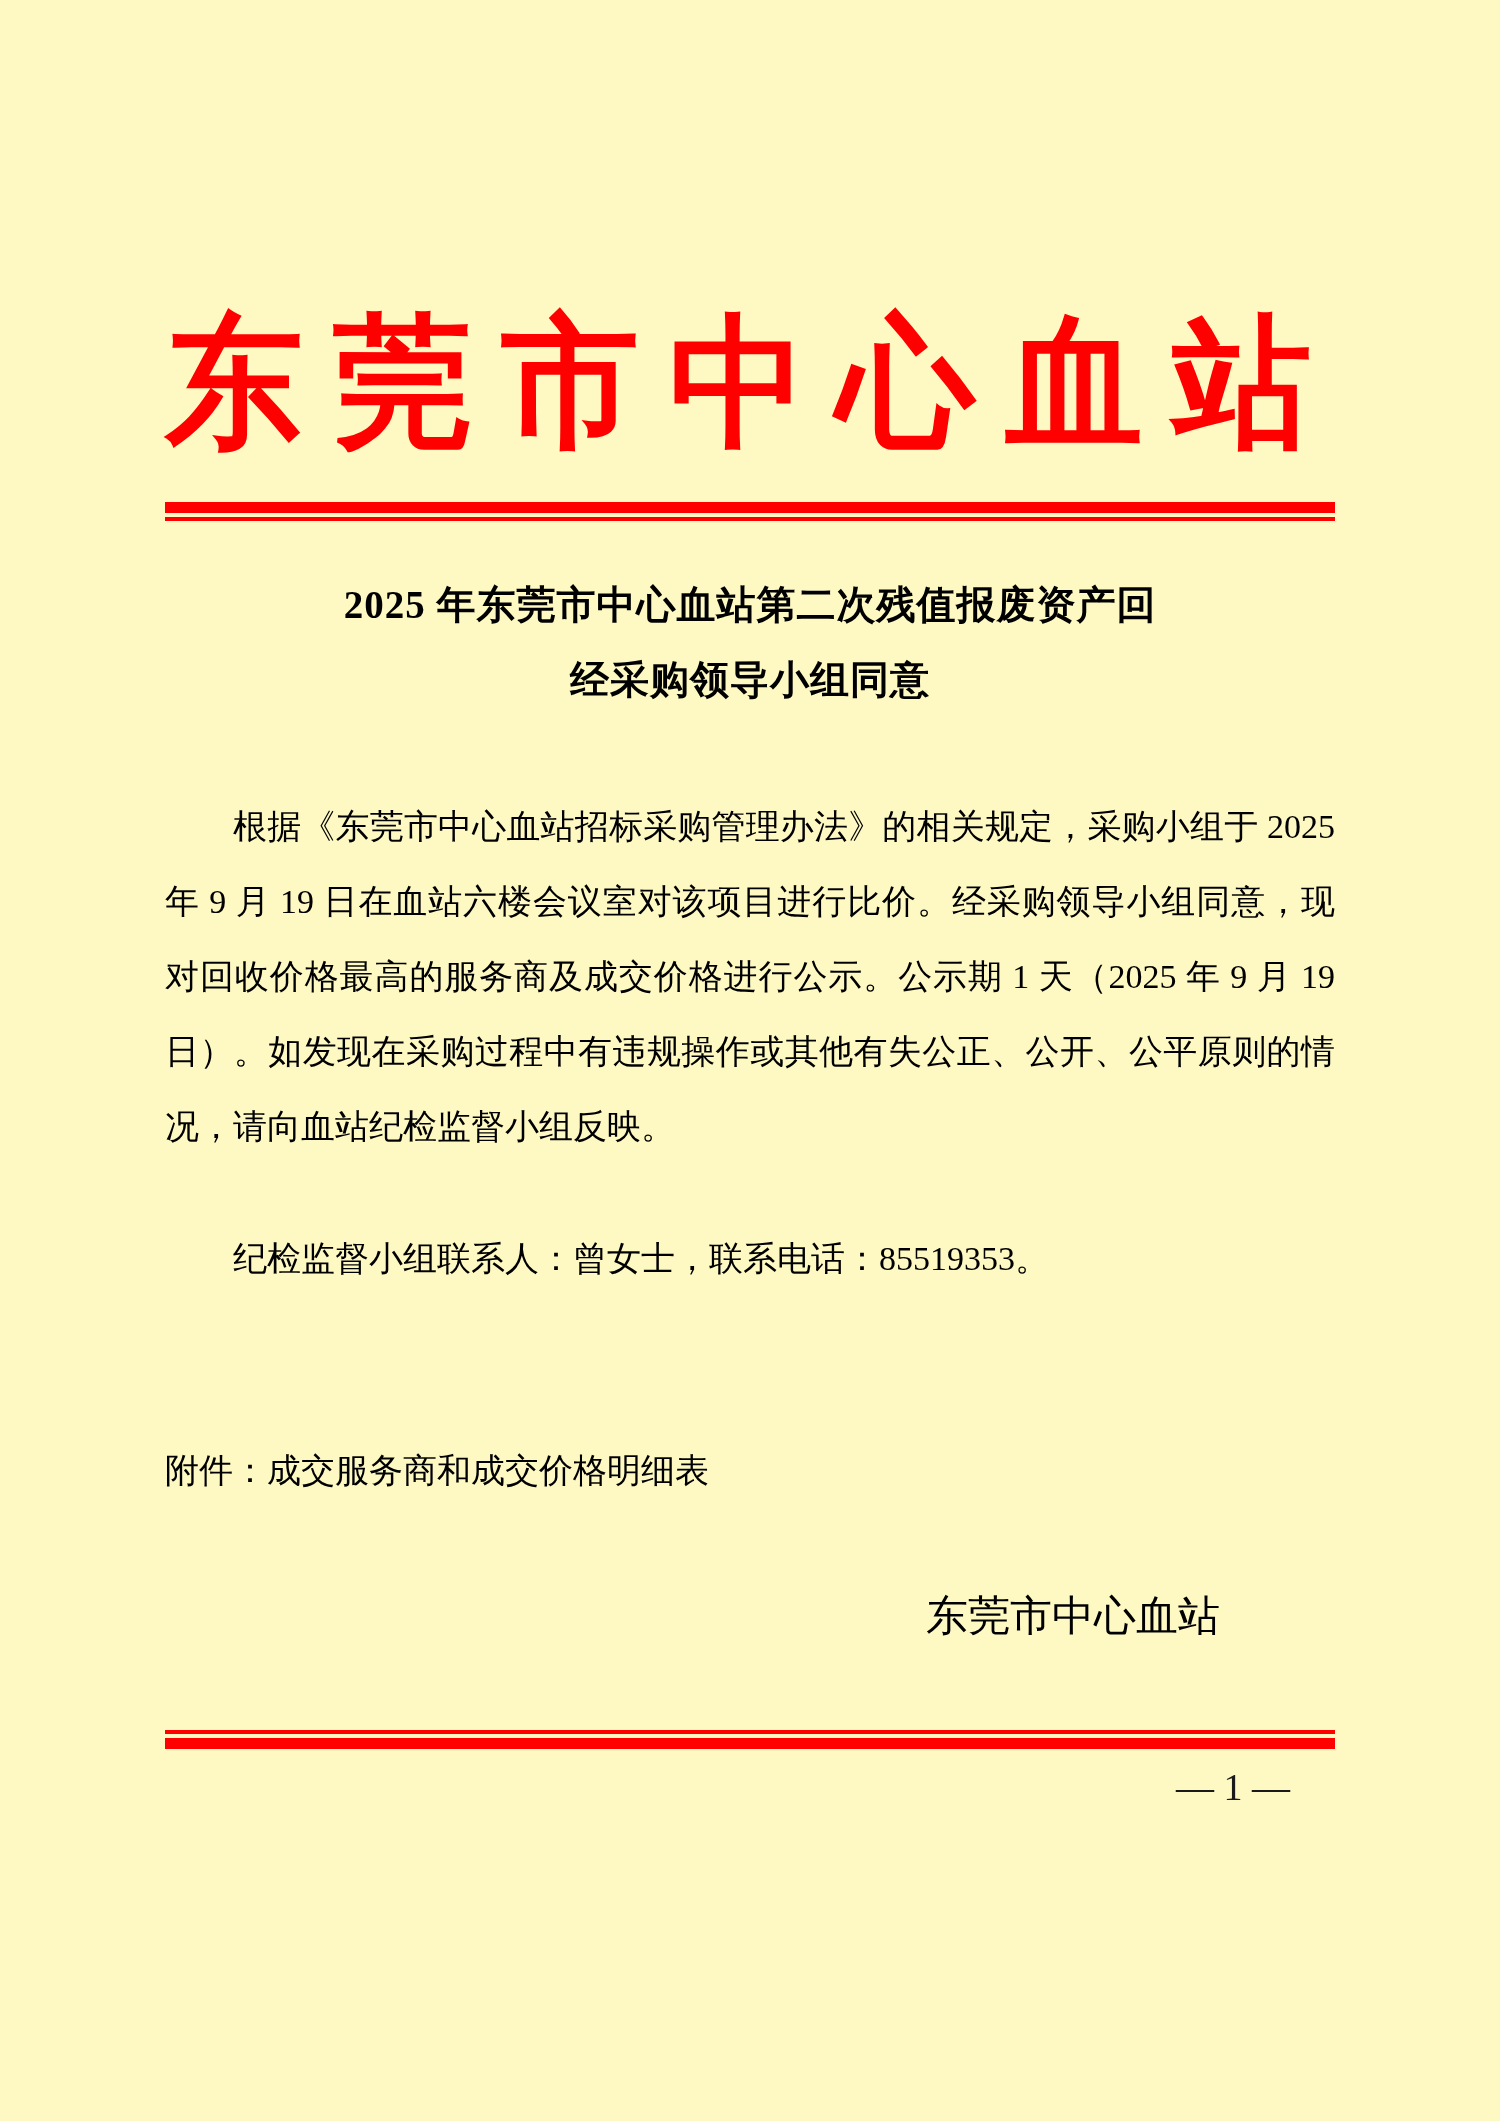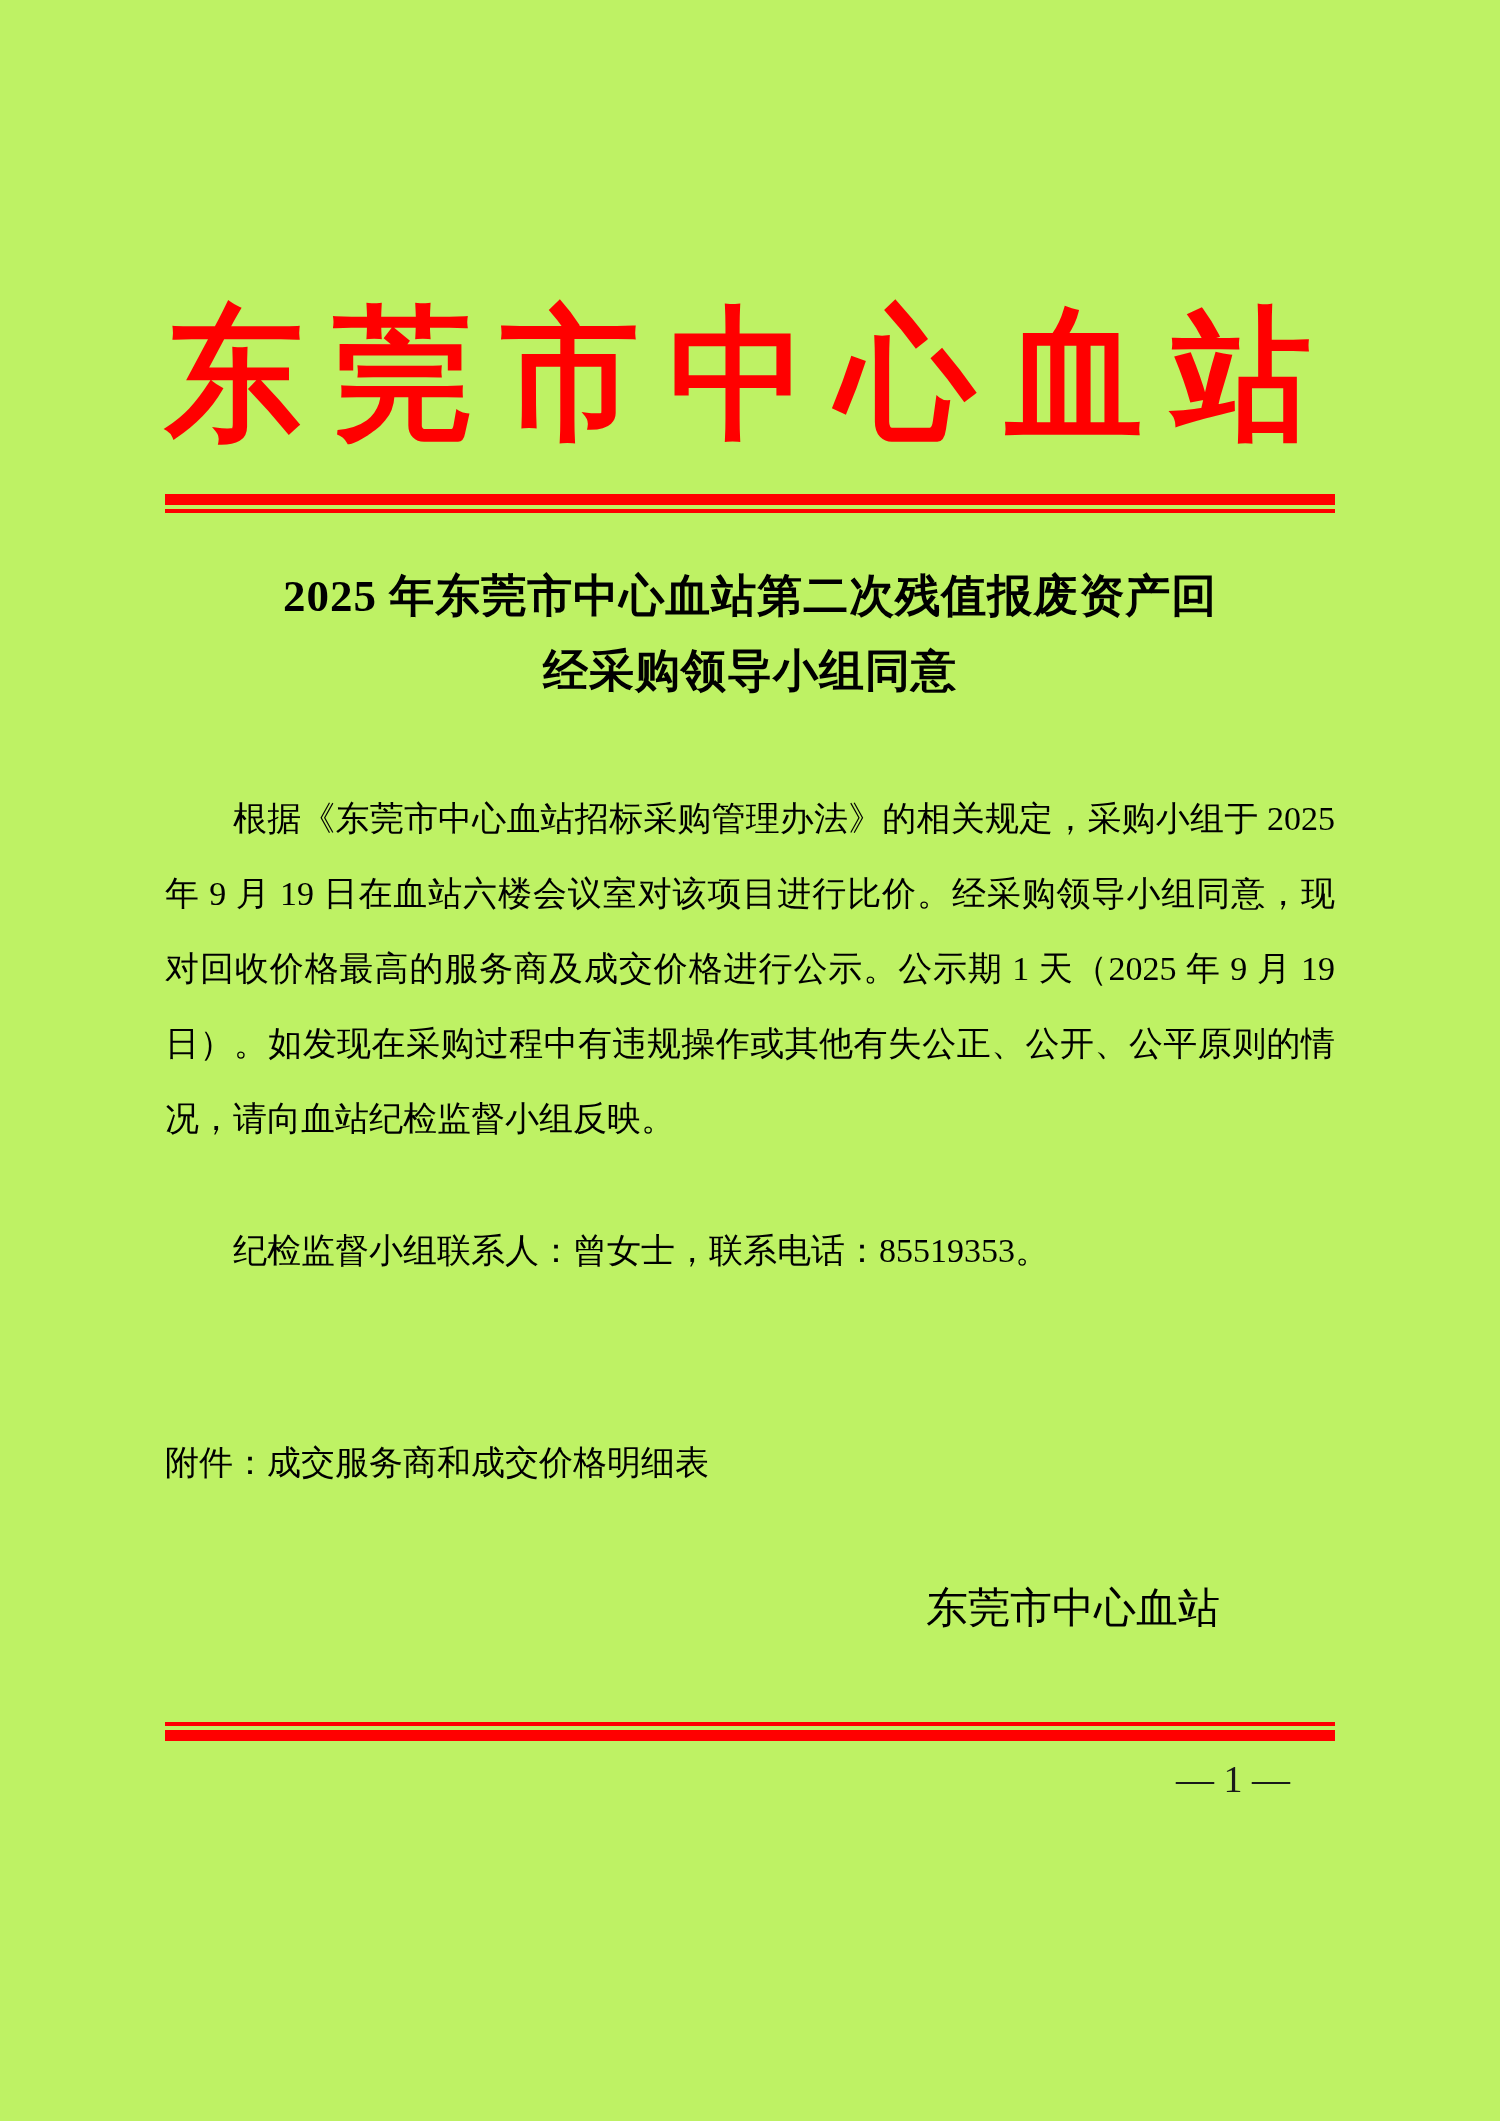"东莞市中心血站" .page { background: #bef264 -> #fef9c3; padding: 4px 165px -> 12px 165px }
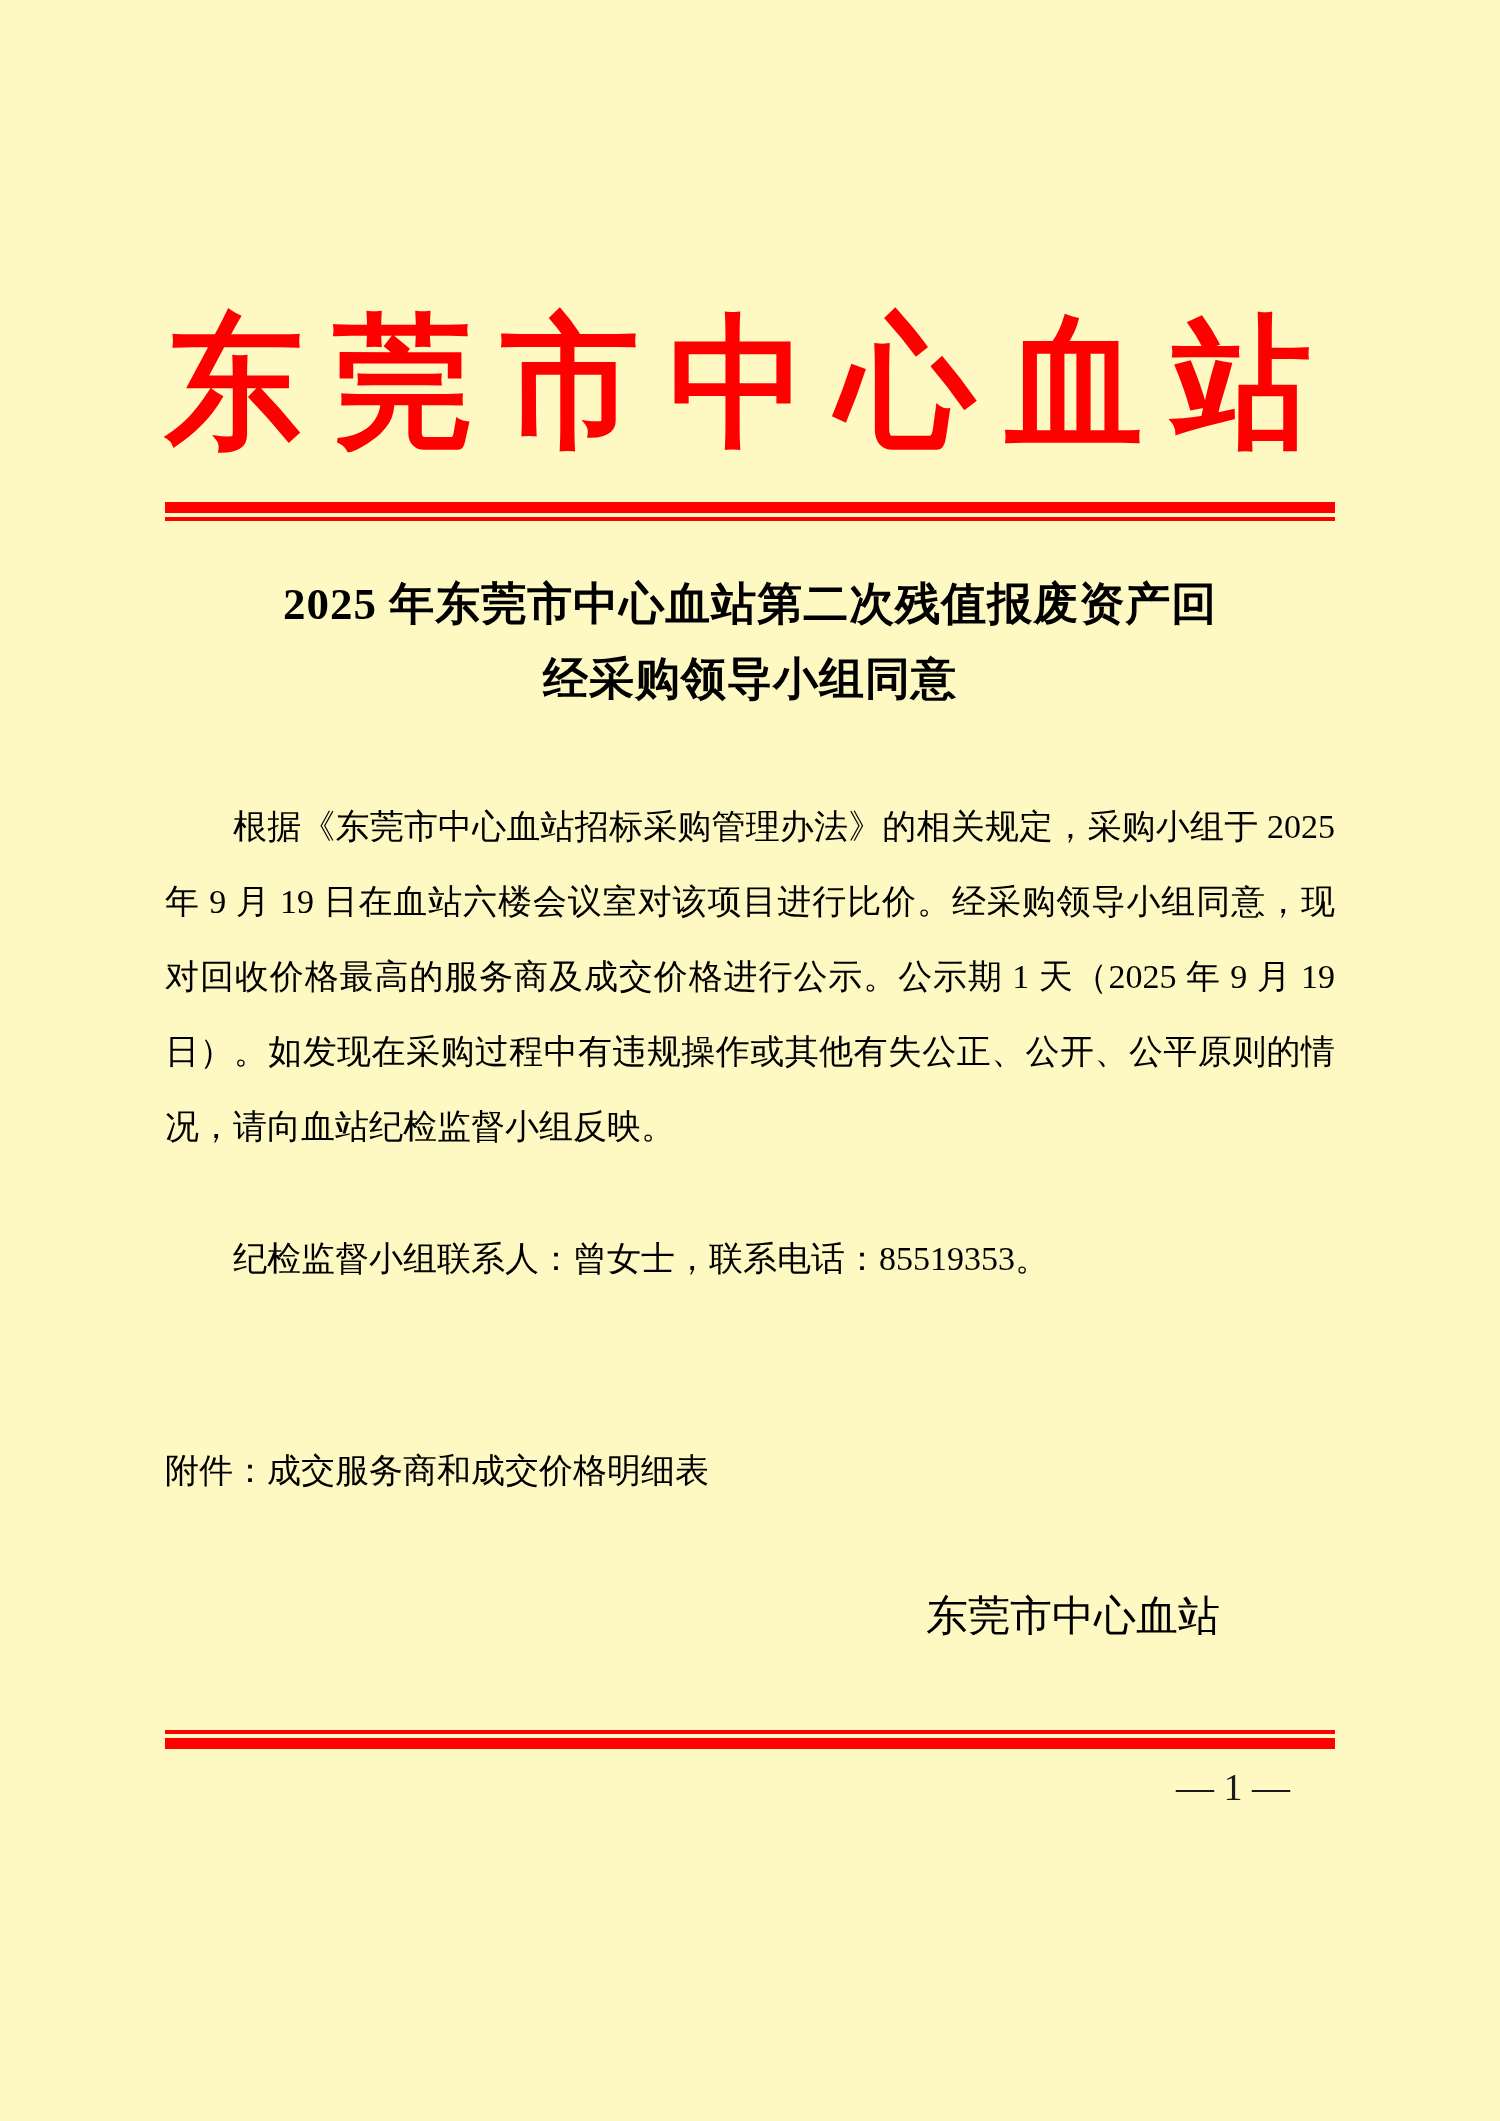"2025 年东莞市中心血站第二次残值报废资产回" .doc-title { font-size: 45px -> 39px }
